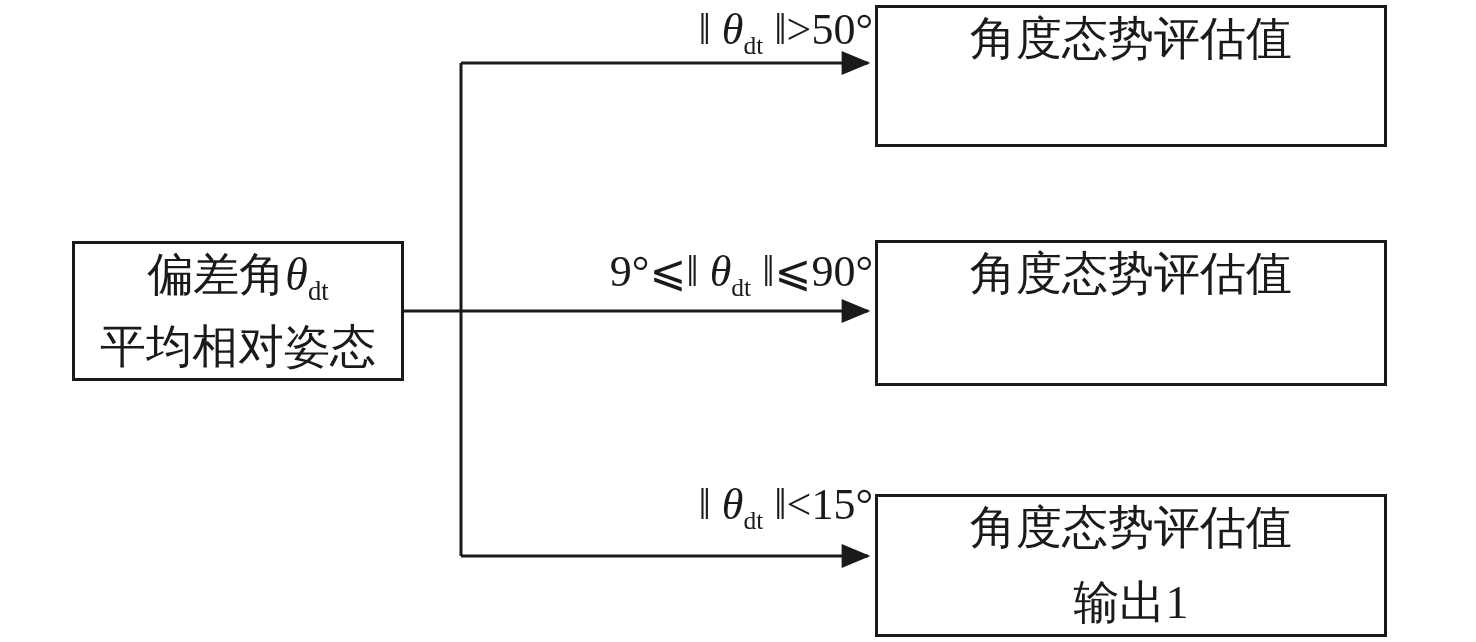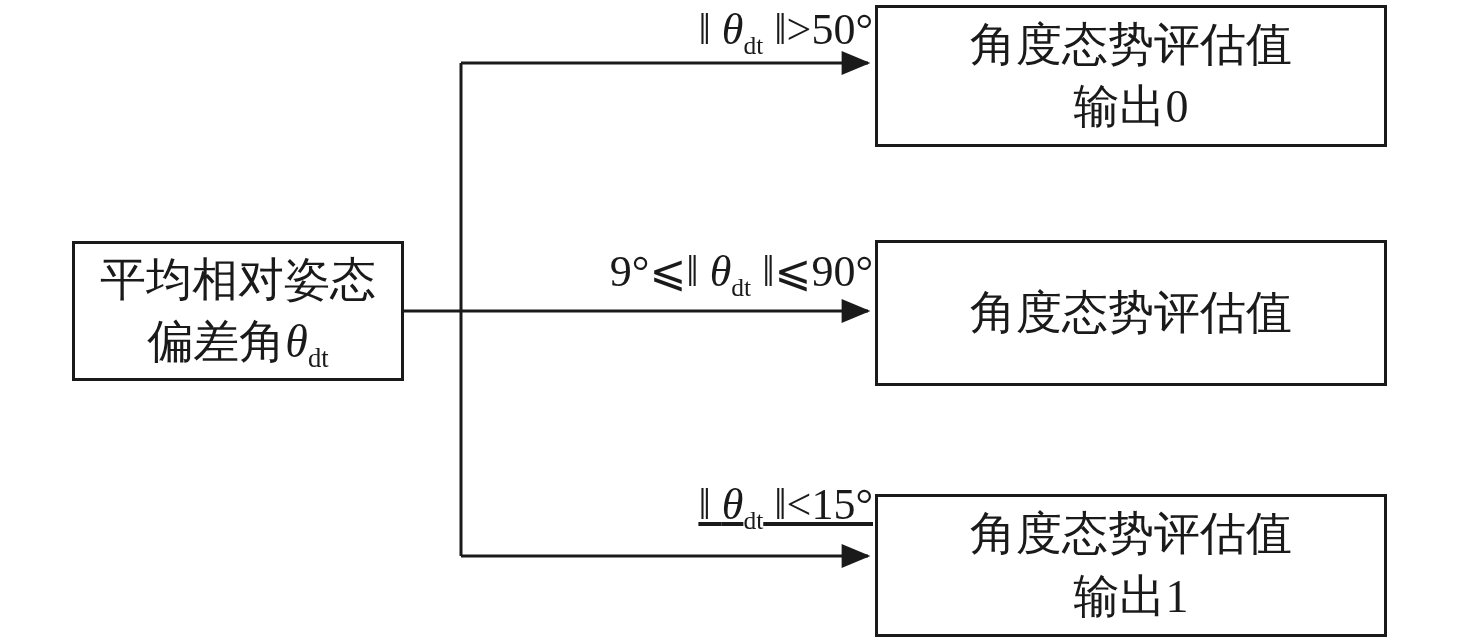"角度态势评估值" .node { justify-content: center -> space-between }
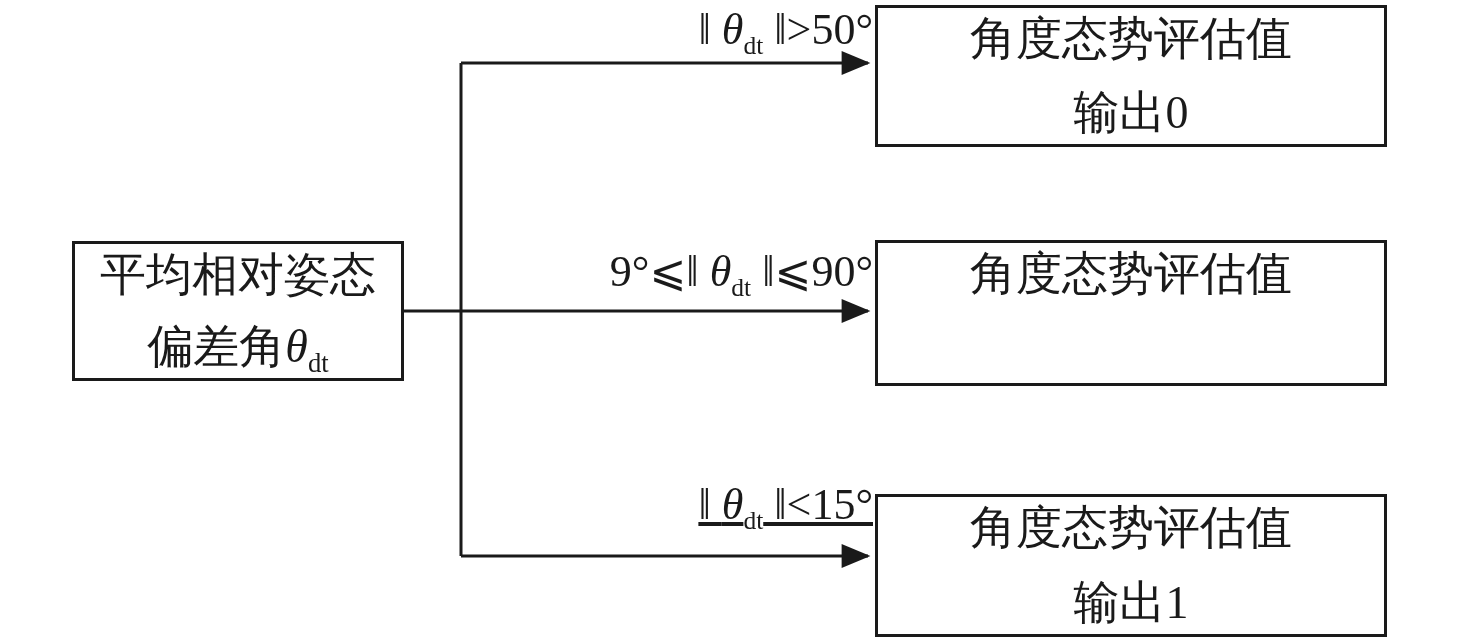"输出0" div.line { html: <div>输出0</div> -> none }
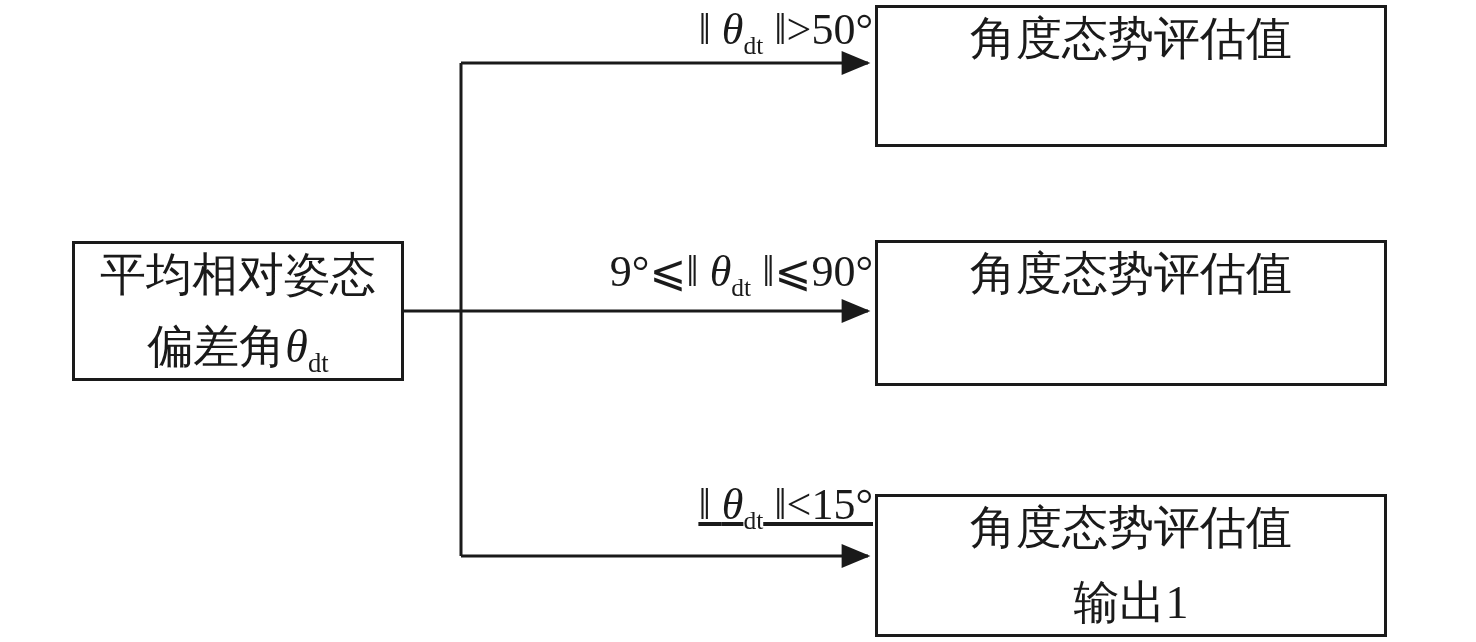"平均相对姿态" div.line { order: before "偏差角θdt" -> after "偏差角θdt" }
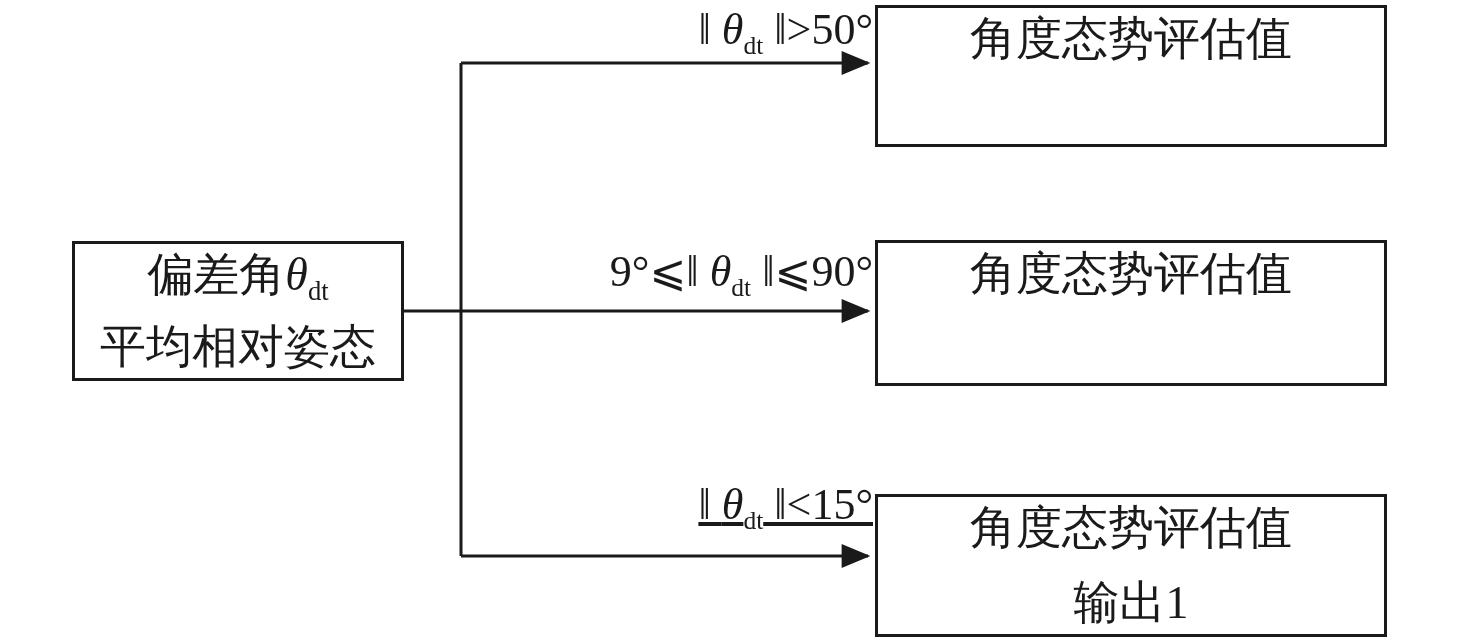"‖ θdt ‖<15°" #cond-2 { text-decoration: underline -> none }
